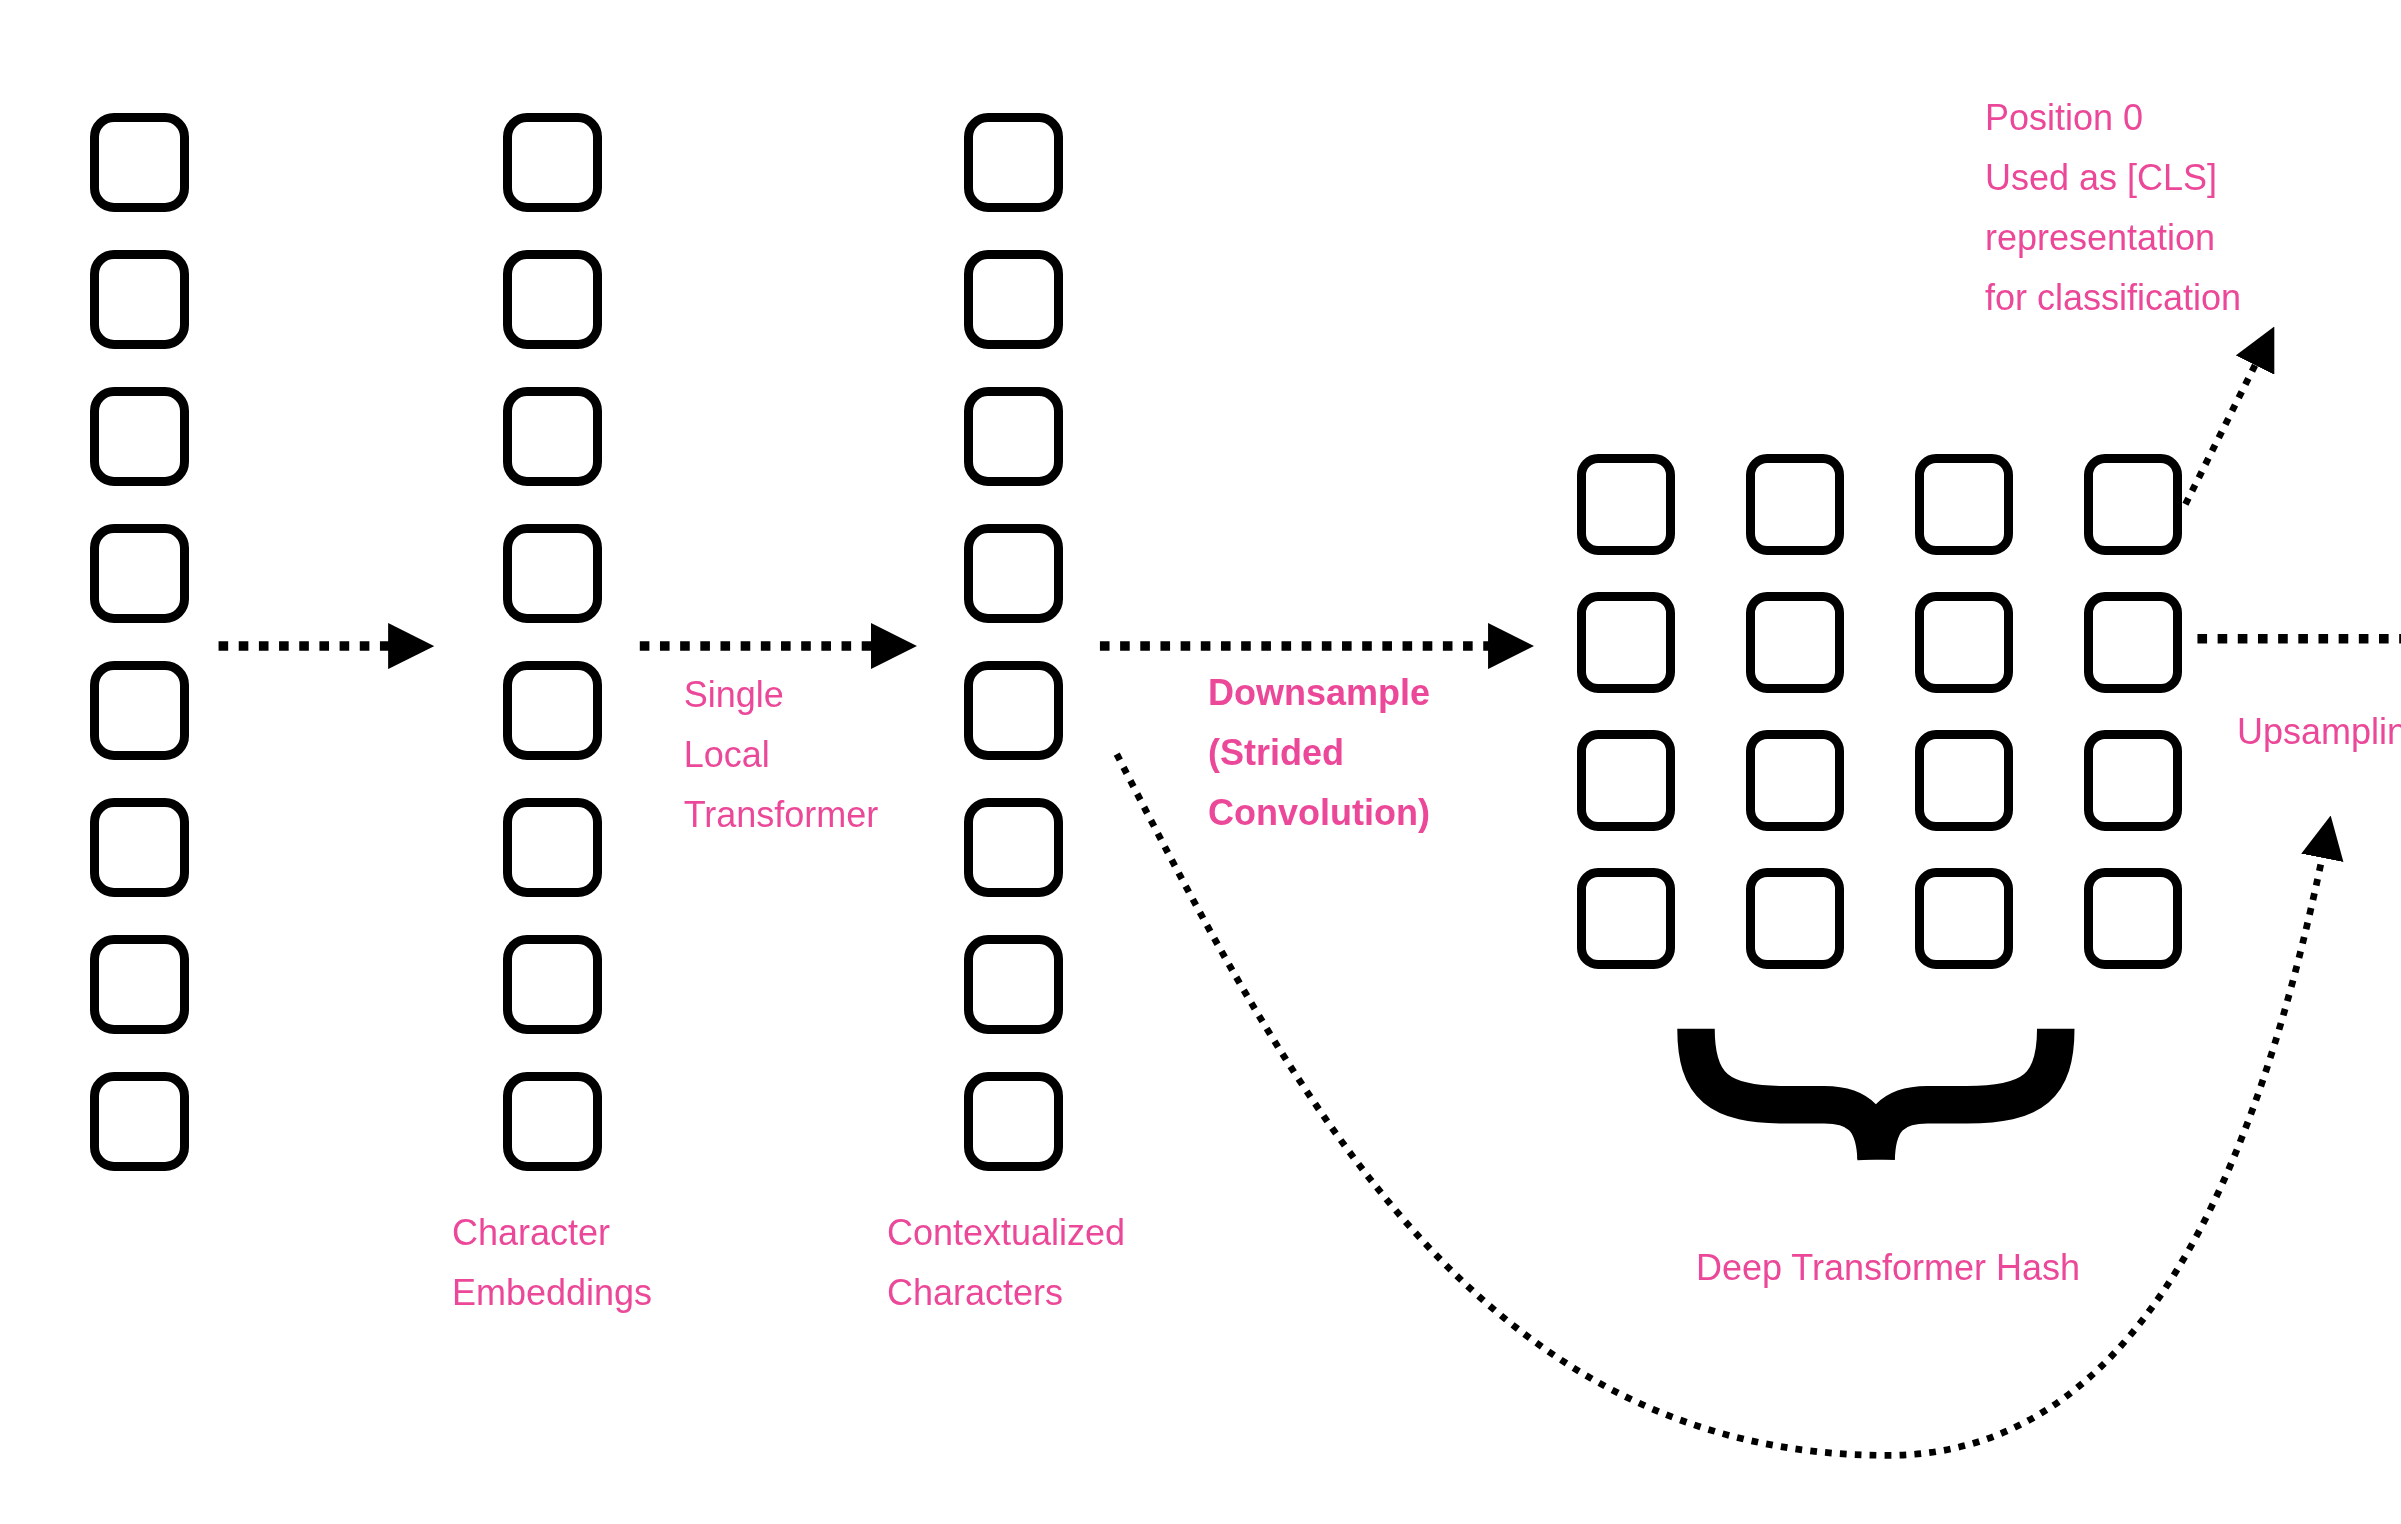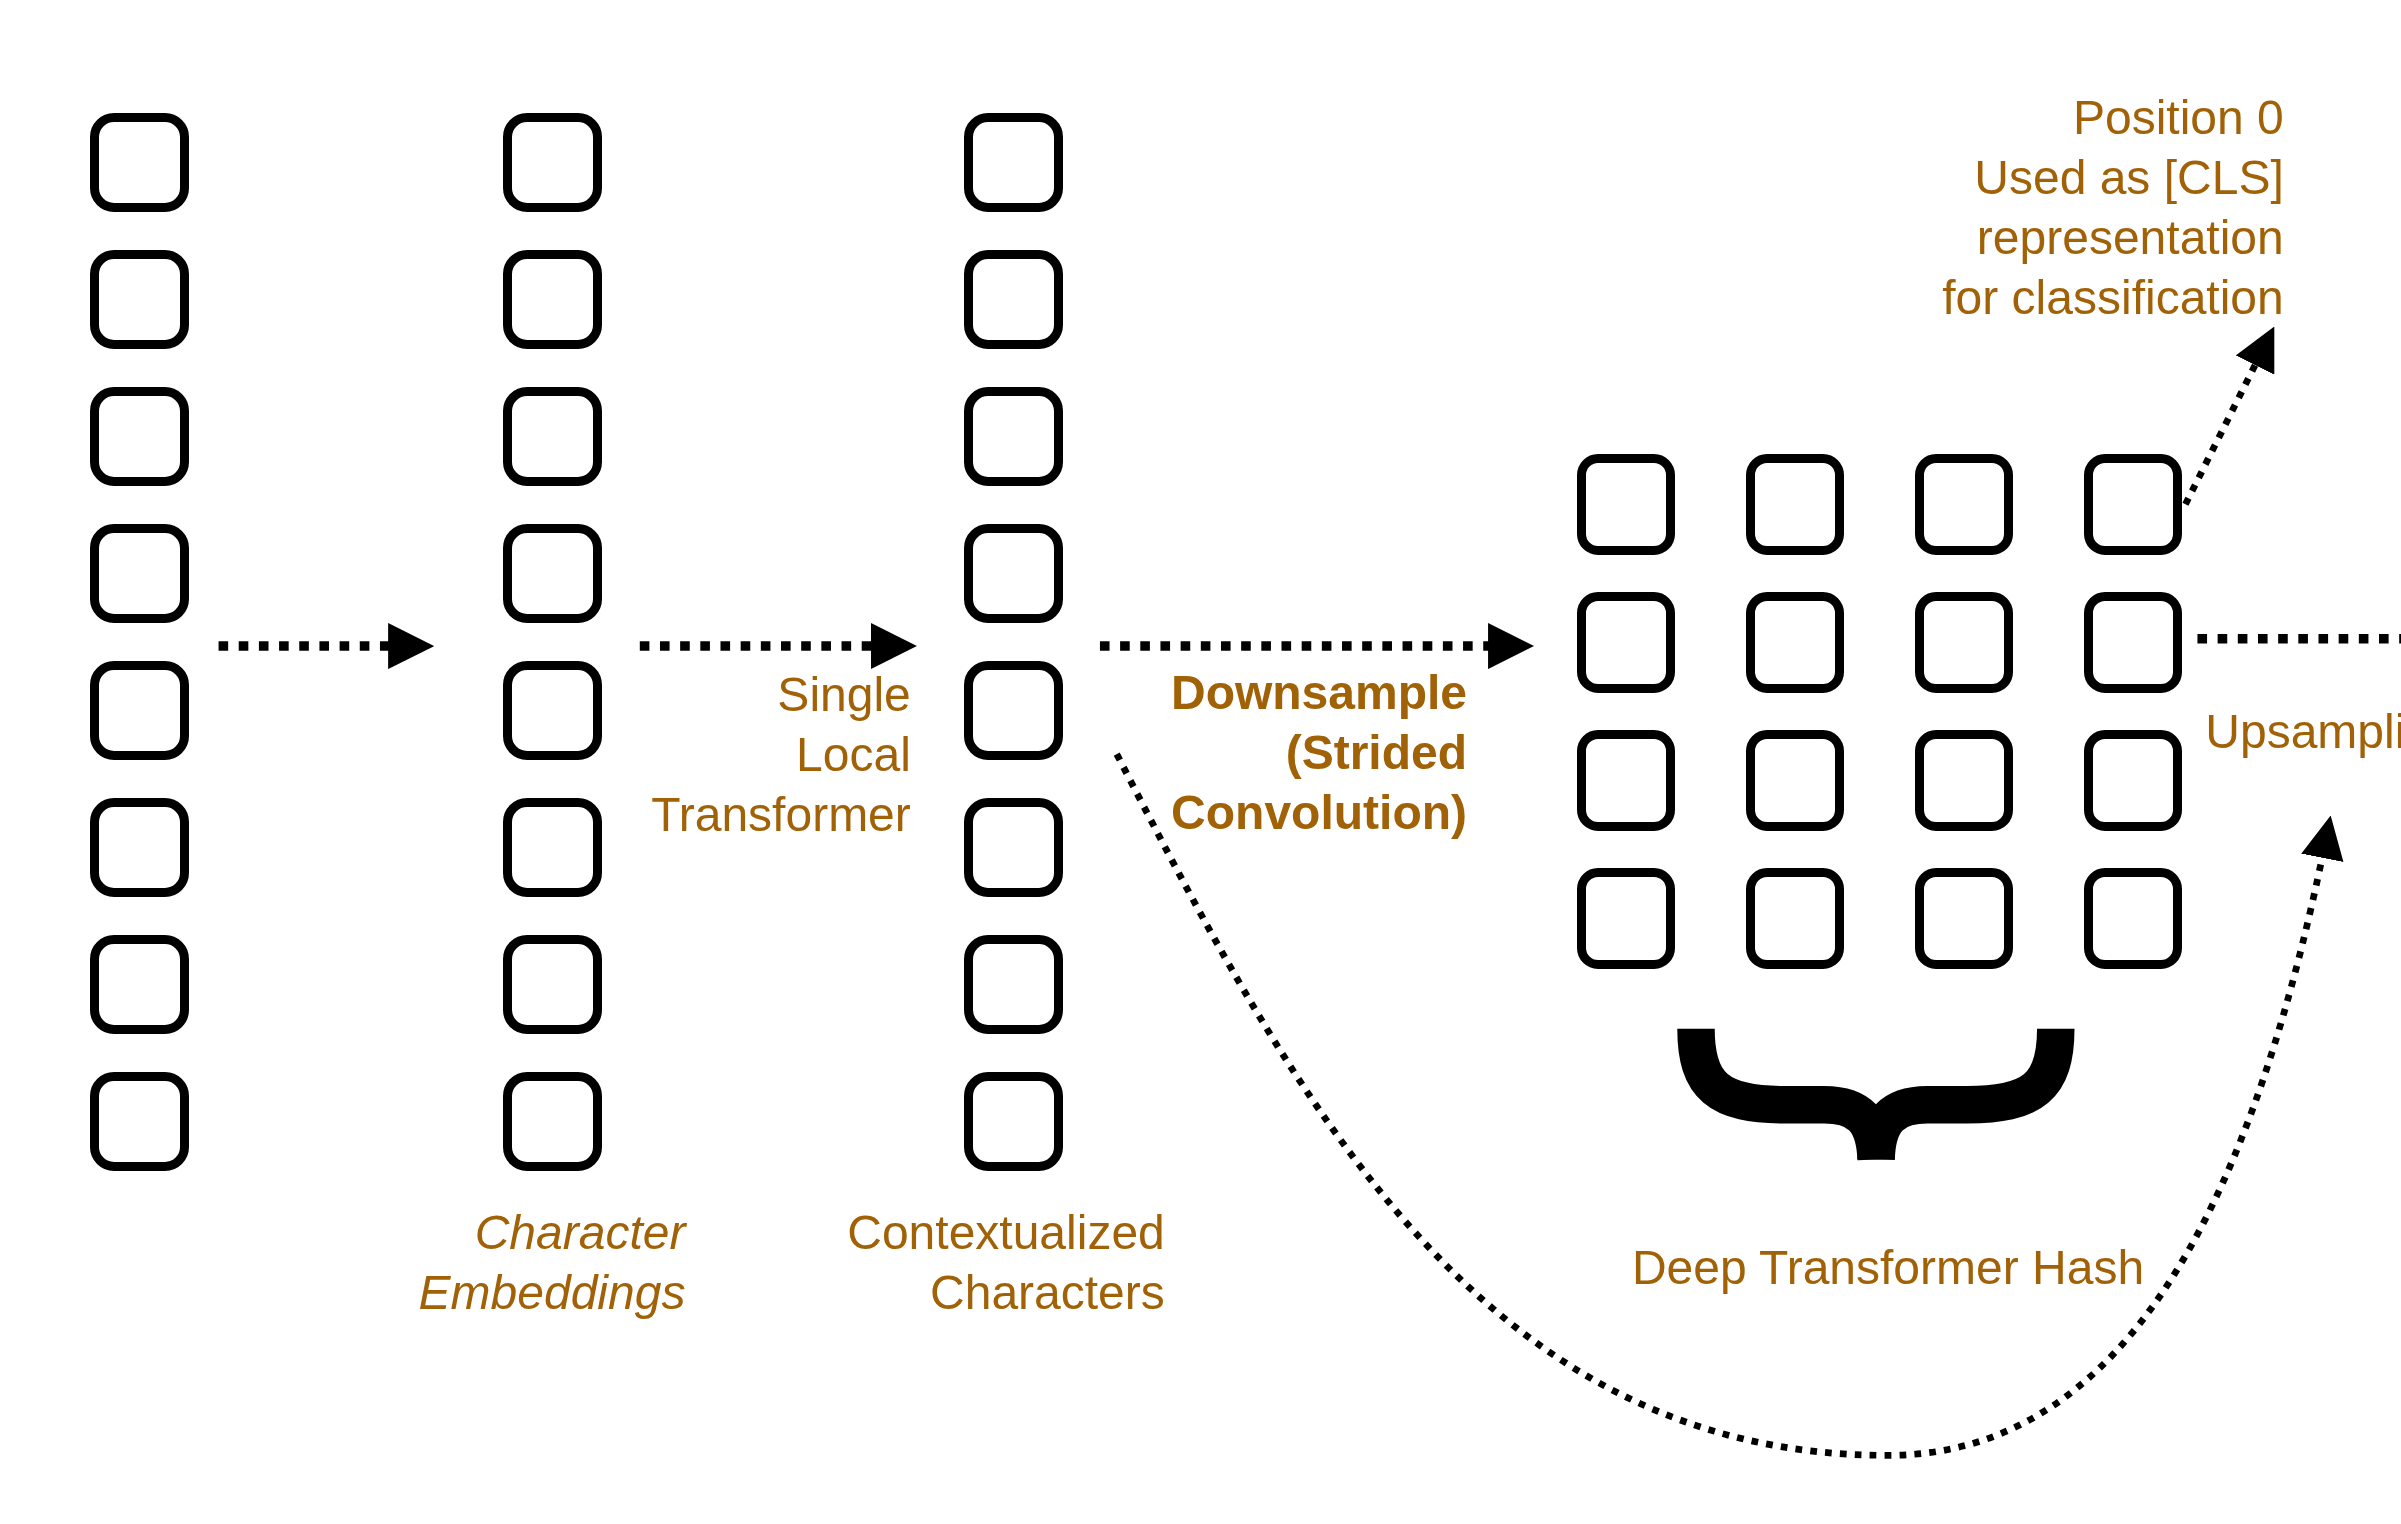"Position 0" .label { color: #a16207 -> #ec4899; font-size: 48px -> 36px; text-align: right -> left }
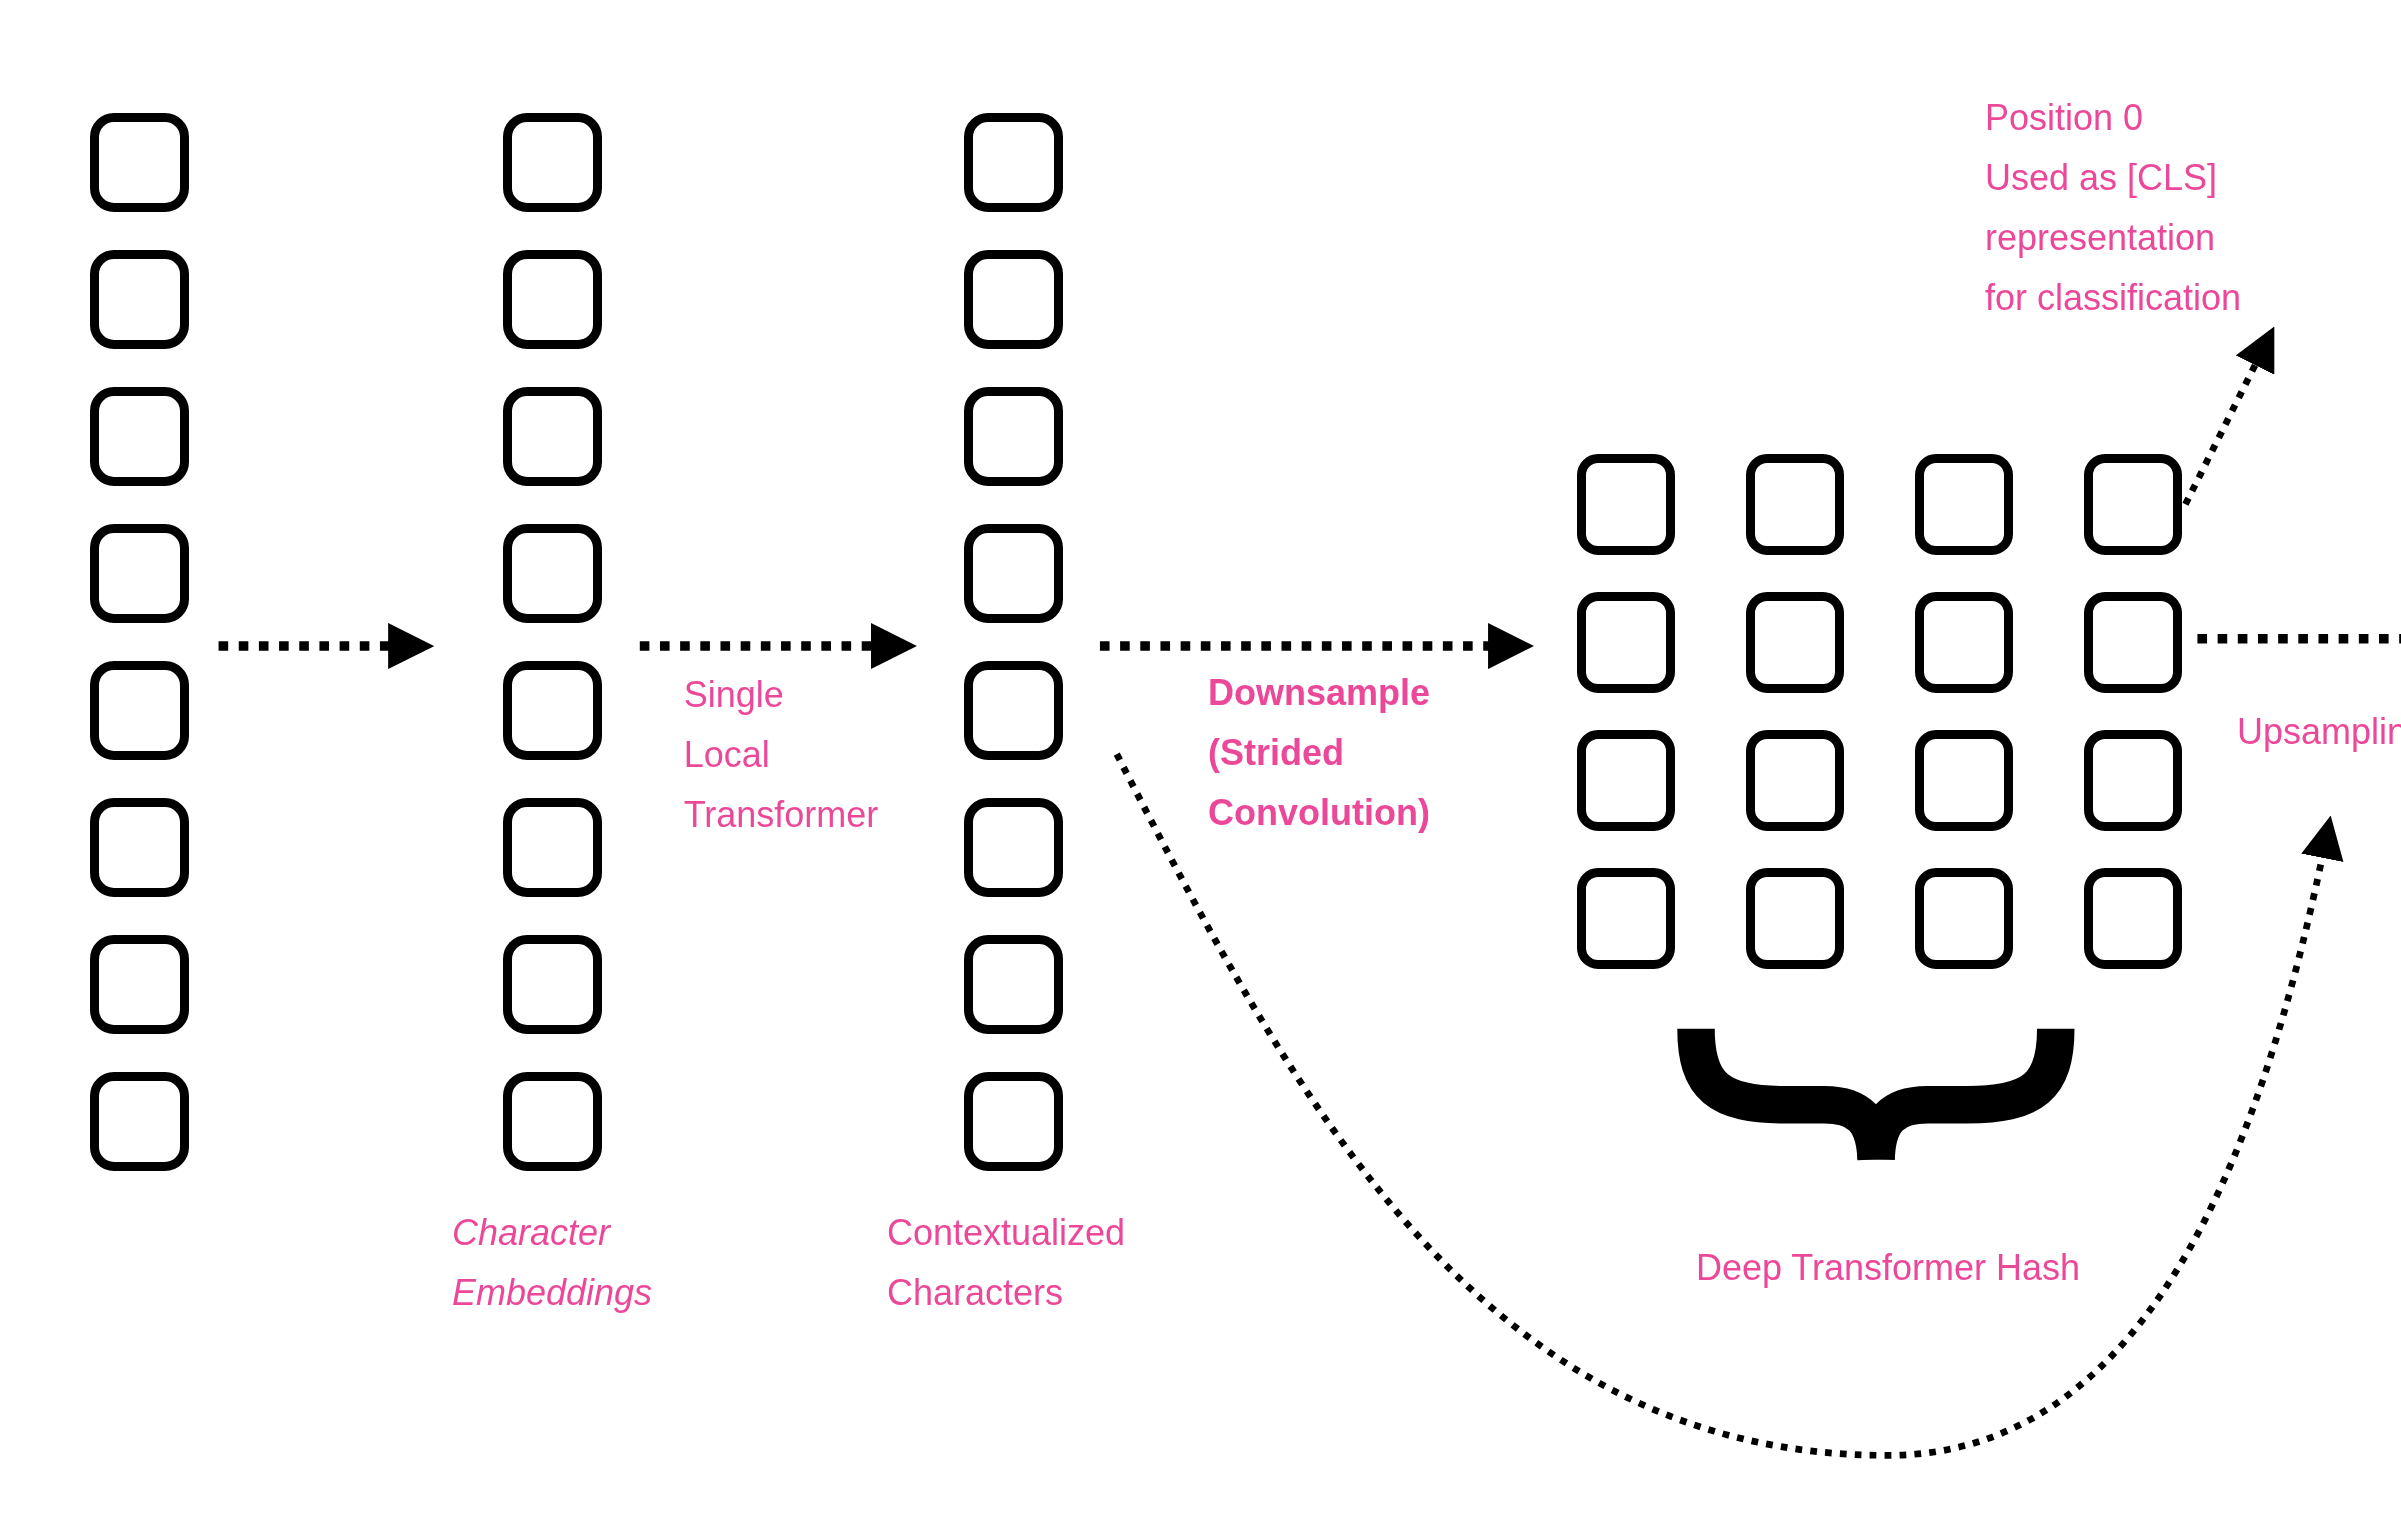"Character" div.label { font-style: italic -> none }
